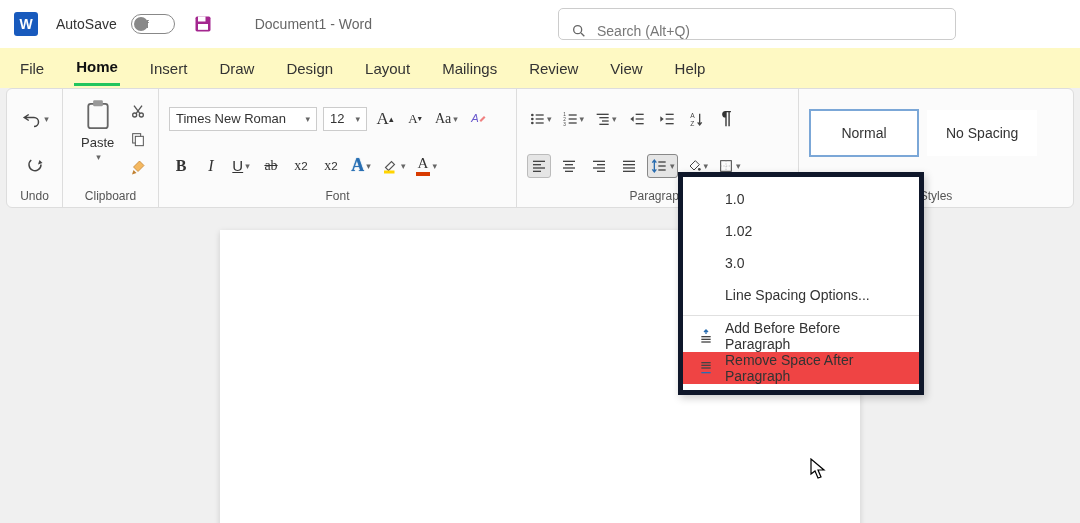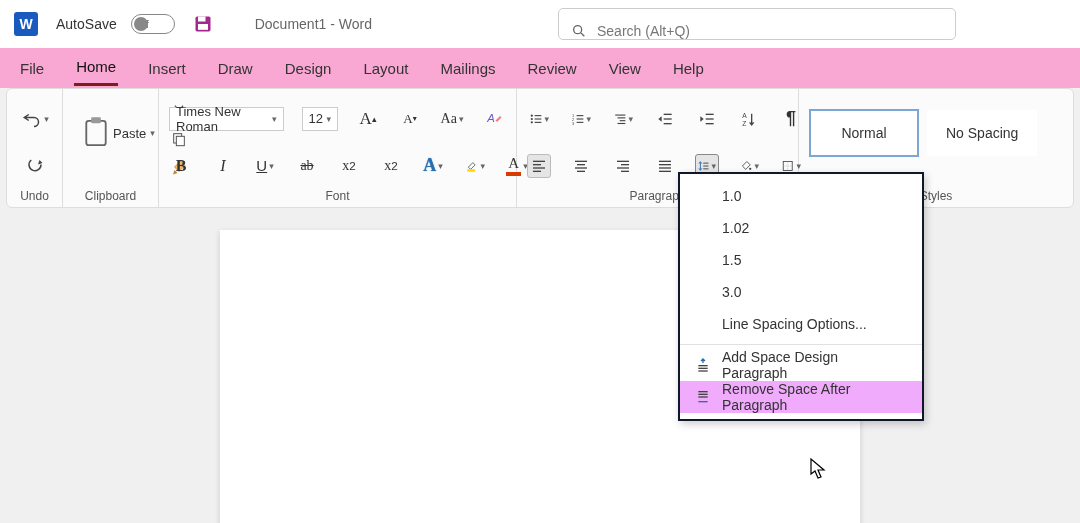"File" .tabs { background: #f9a8d4 -> #fef9c3 }
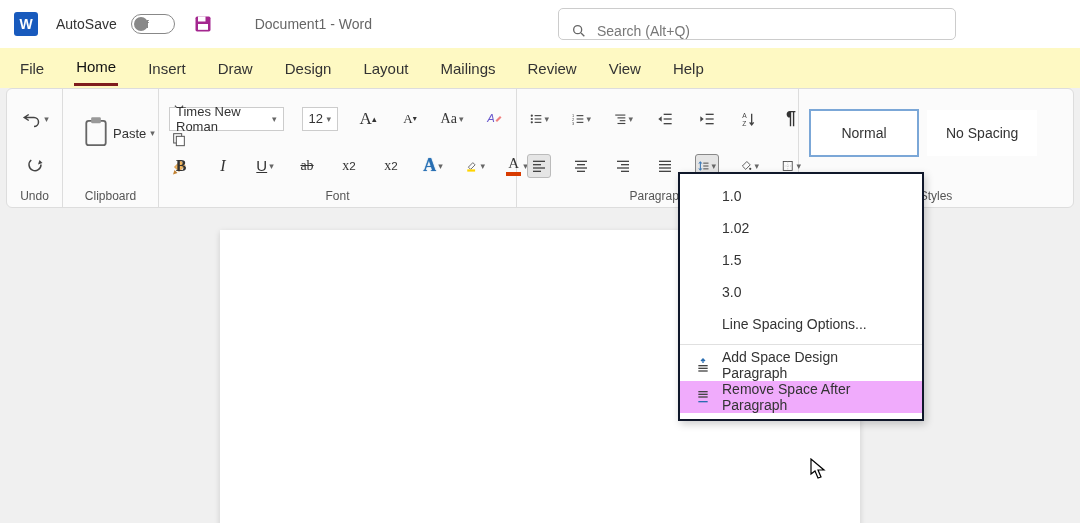"Home" .tab.active { border-bottom: 3px solid #7f1d1d -> 3px solid #22c55e; font-weight: 400 -> 700 }
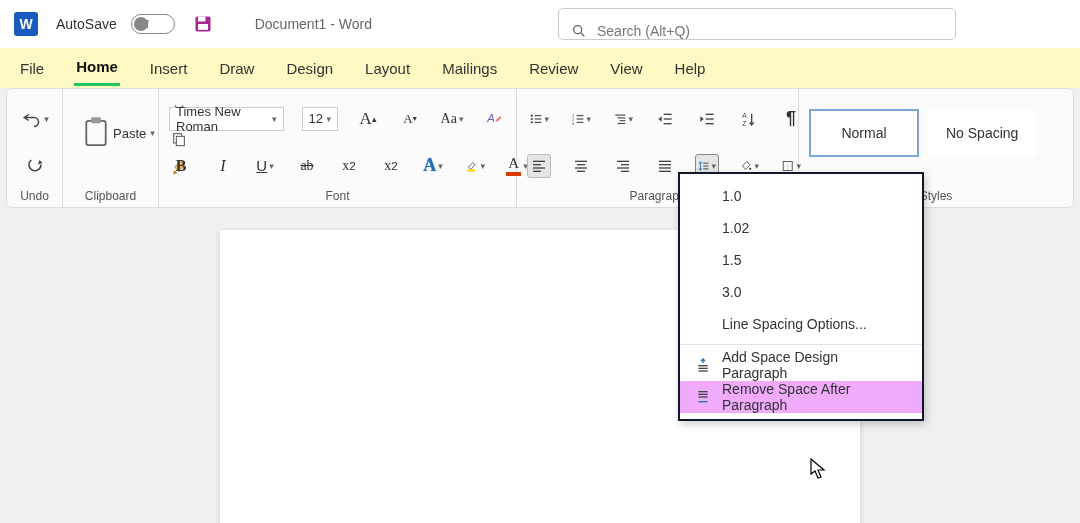"Times New Roman" .grow { gap: 18px -> 6px }
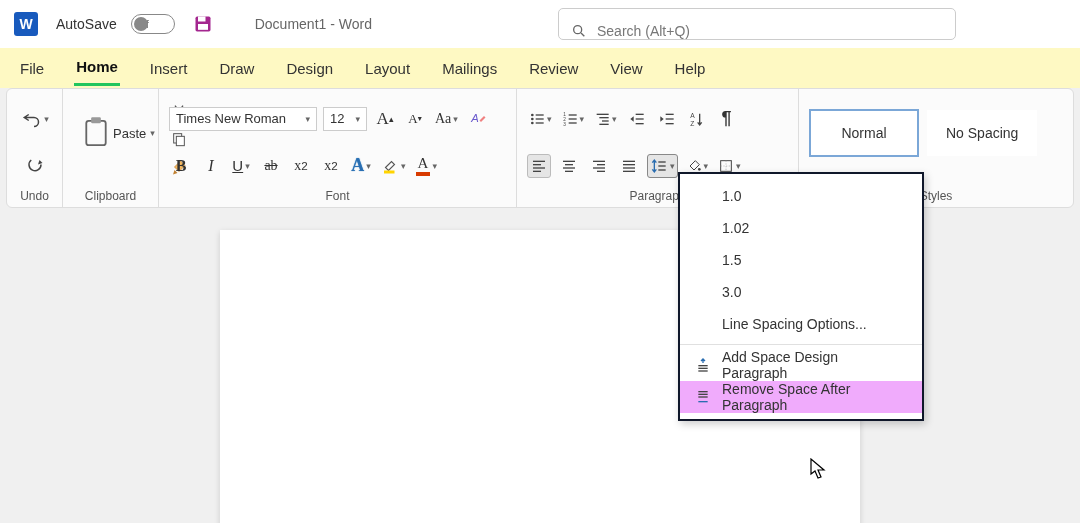"Paste" .bigbtn { flex-direction: row -> column; justify-content: center -> flex-start }
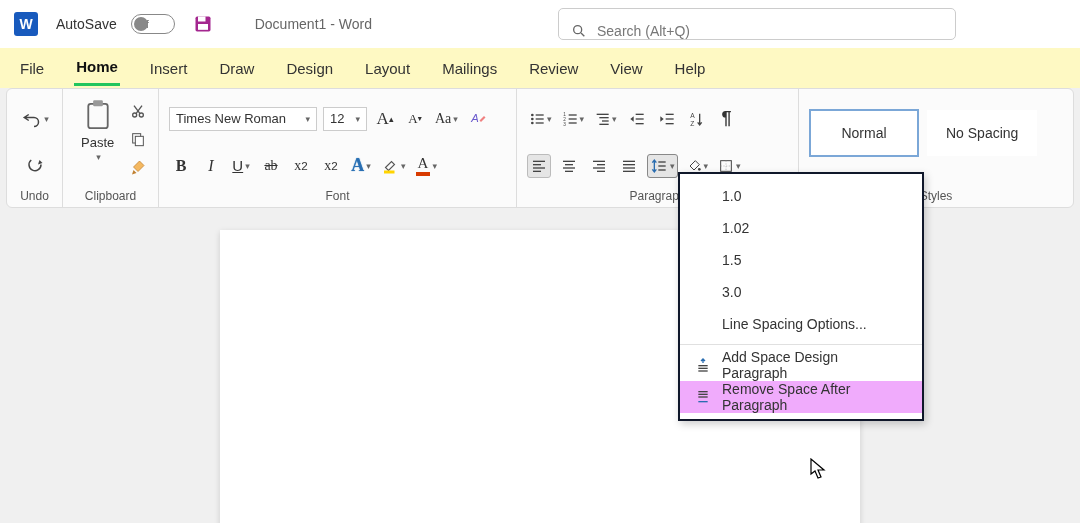"1.0" .dropdown { border: 2px solid #0f172a -> 5px solid #0f172a }
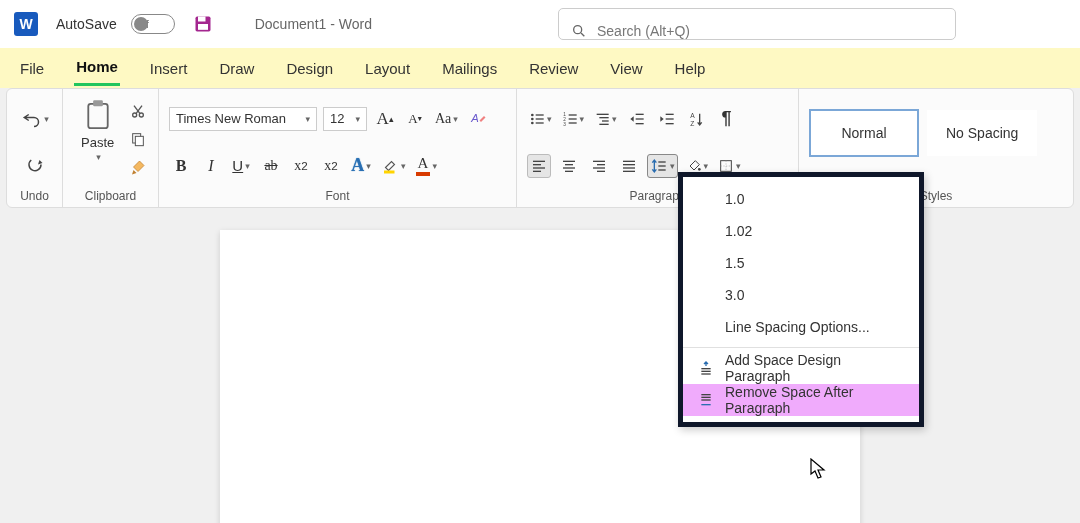"1.5" div.ddi { html: <div>1.5</div> -> none }
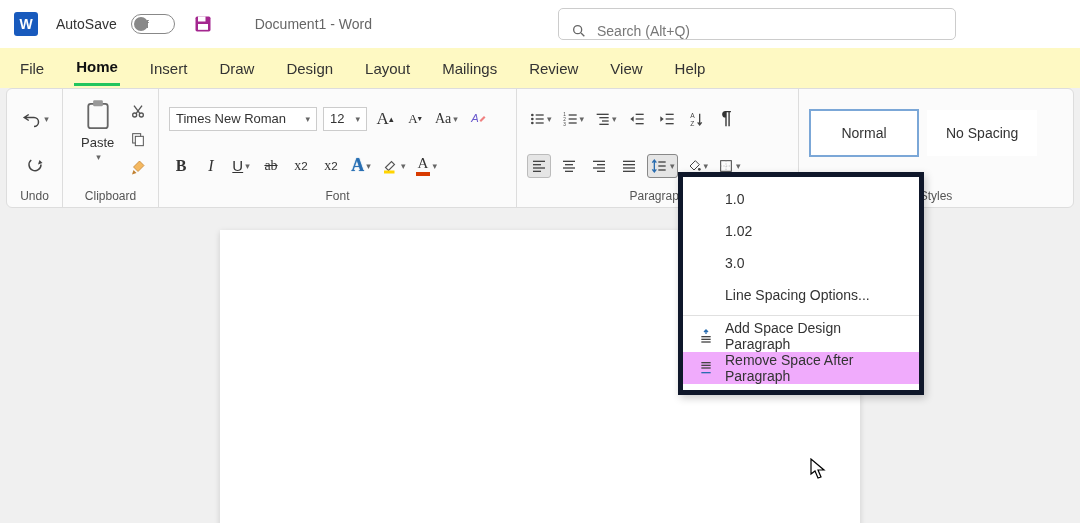"Add Space Design Paragraph" span { text: Space Design -> Before Before }
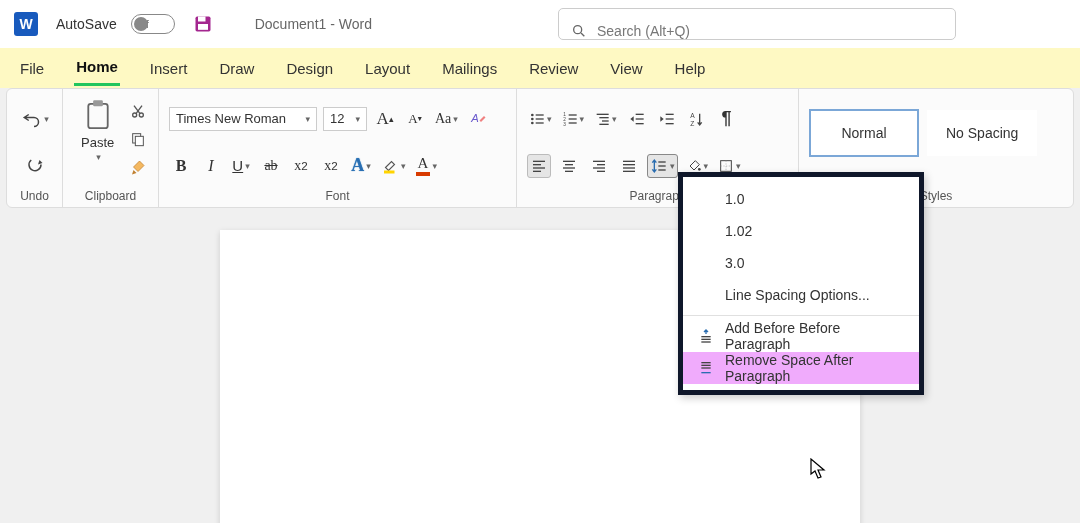"Remove Space After Paragraph" .ddi.hover { background: #f0abfc -> #ef4444 }
